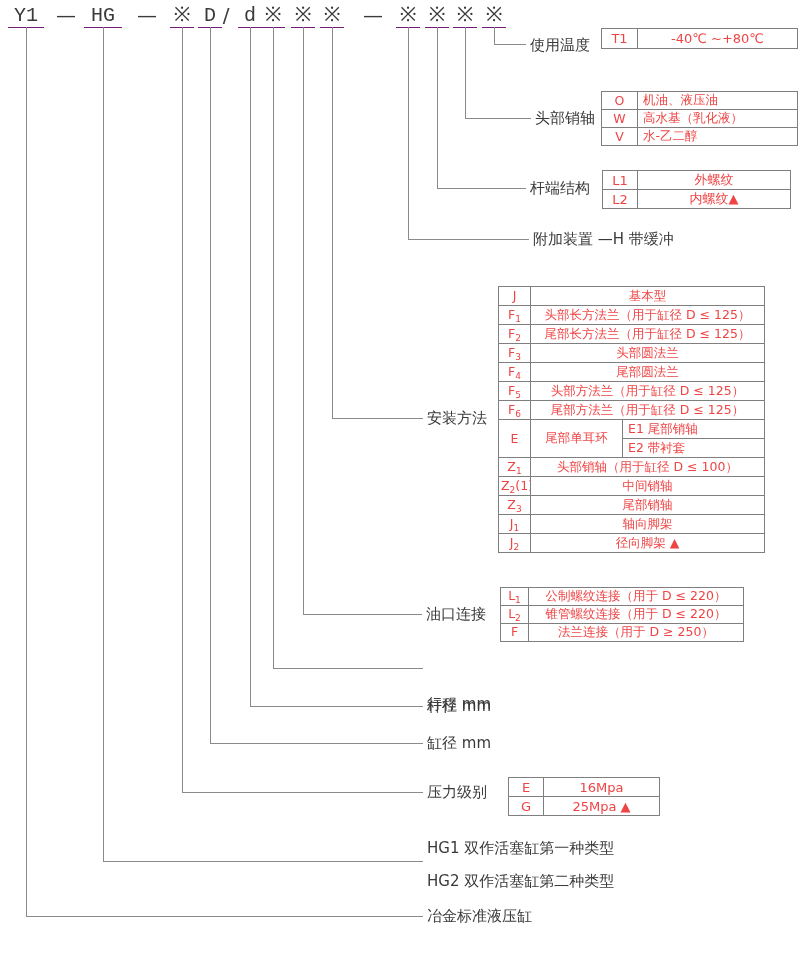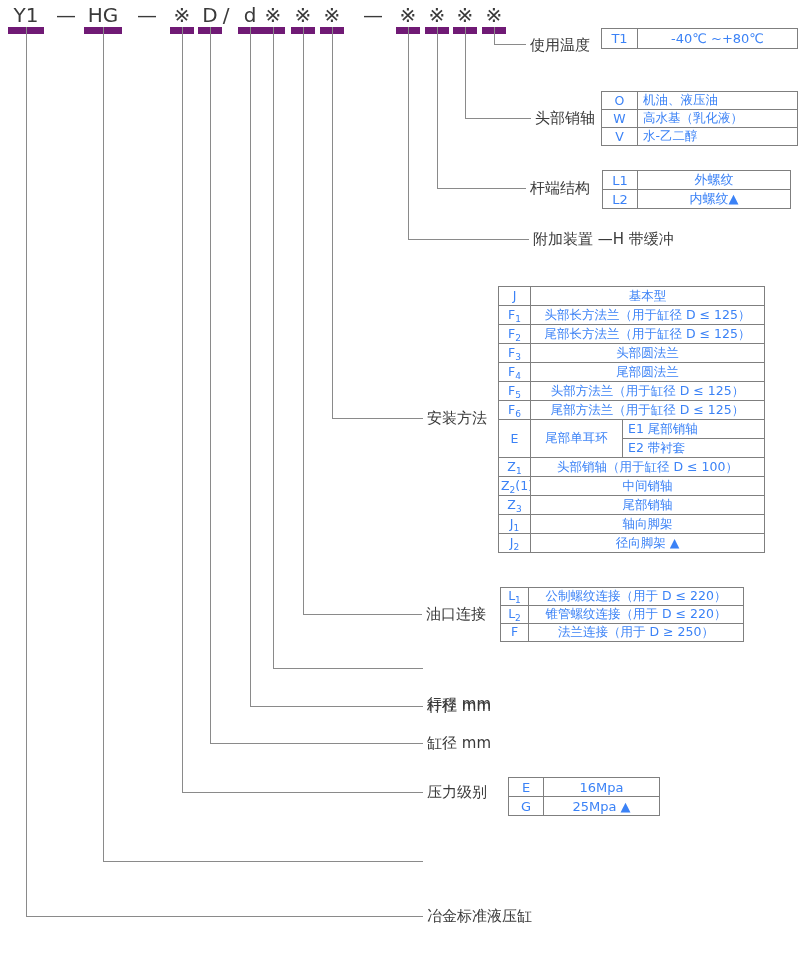"Y1" .sym.ul { border-bottom: 7px solid #701a75 -> 1px solid #701a75; font-family: none -> Liberation Mono, monospace }
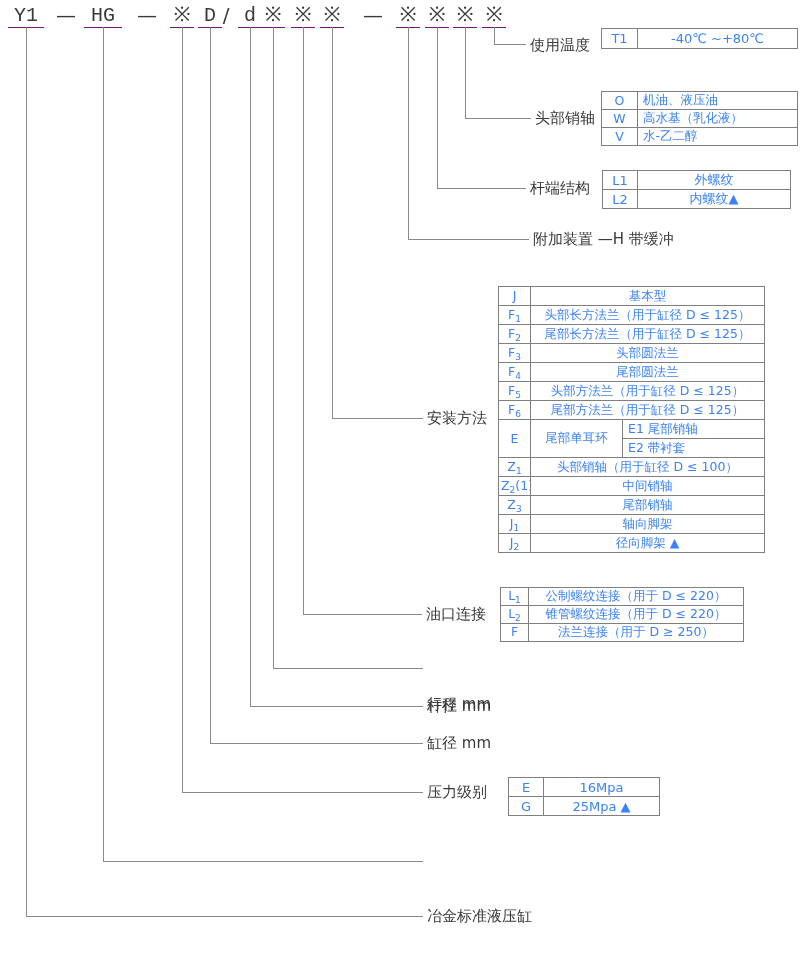"T1" table.t { color: #3b82f6 -> #ef4444 }
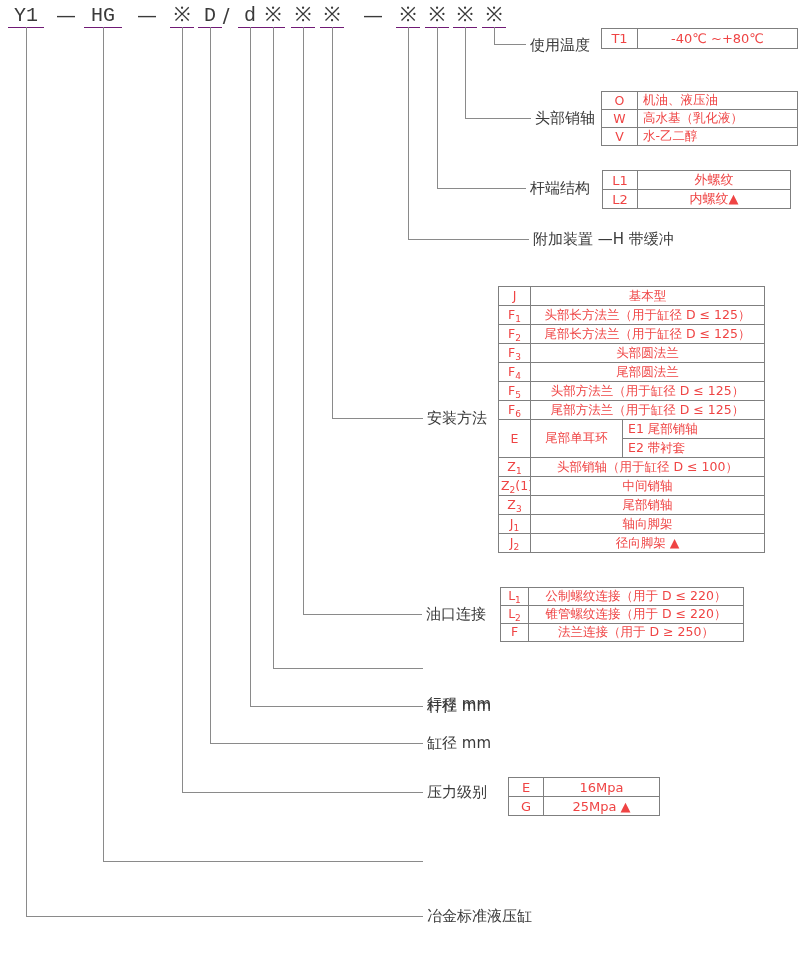"HG1 双作活塞缸第一种类型" div.lbl { html: none -> <div>HG1 双作活塞缸第一种类型</div> }
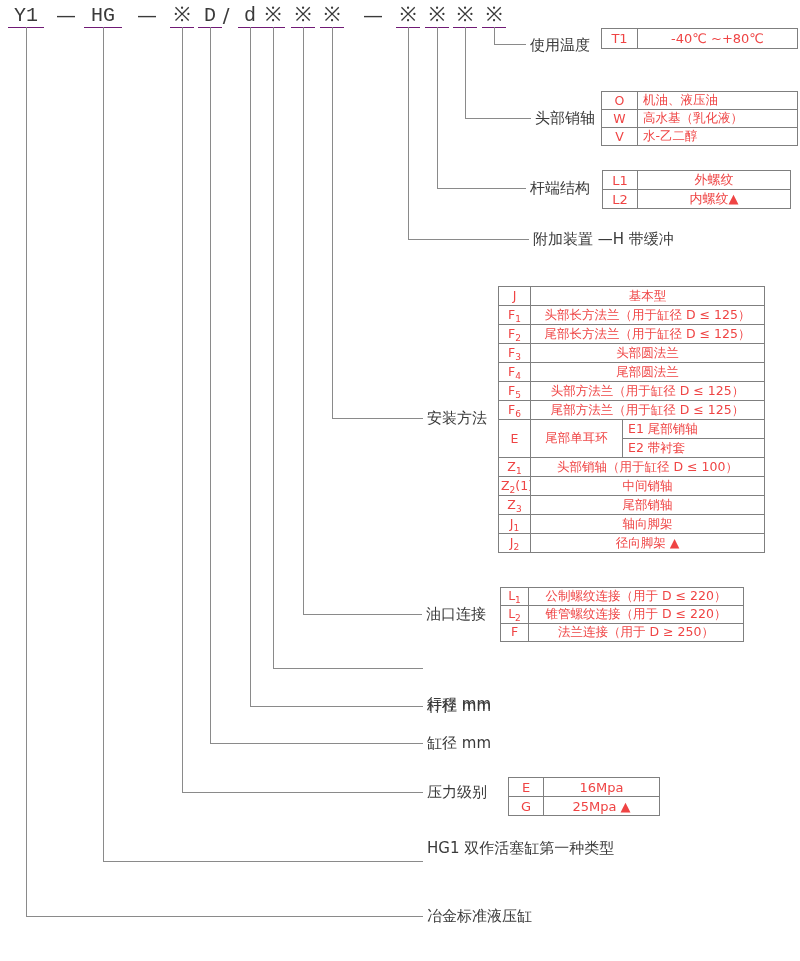"HG2 双作活塞缸第二种类型" div.lbl { html: none -> <div>HG2 双作活塞缸第二种类型</div> }
